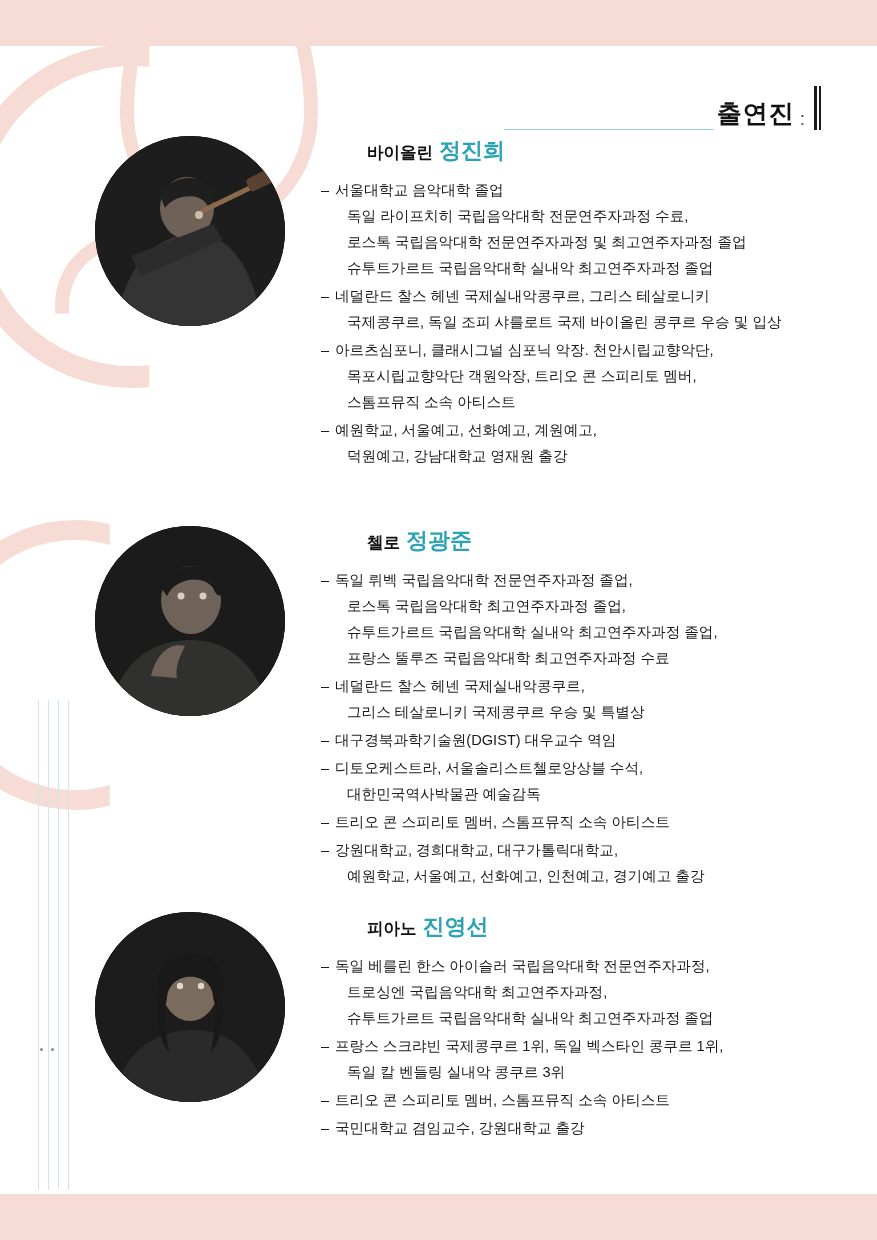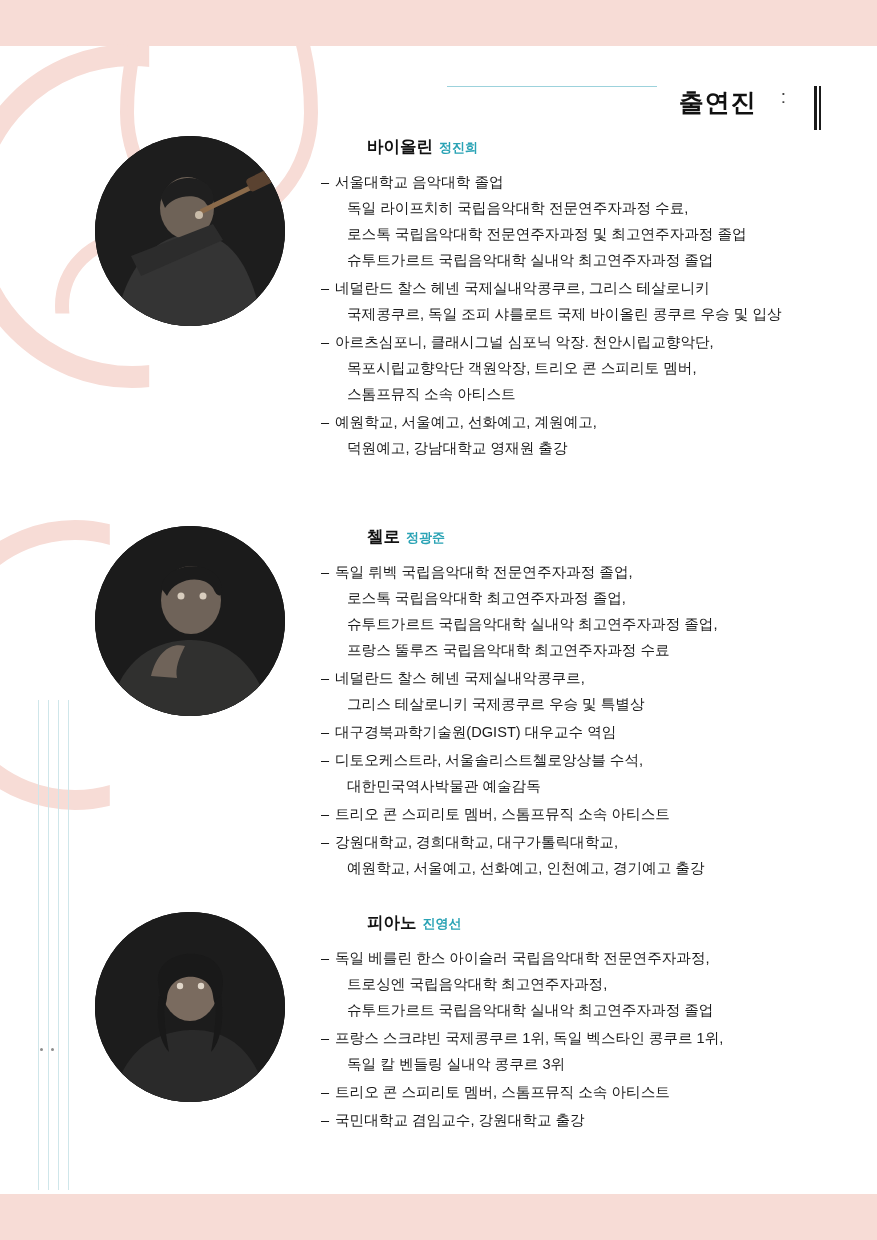"출연진" .header { align-items: flex-start -> flex-end; gap: 22px -> 3px }
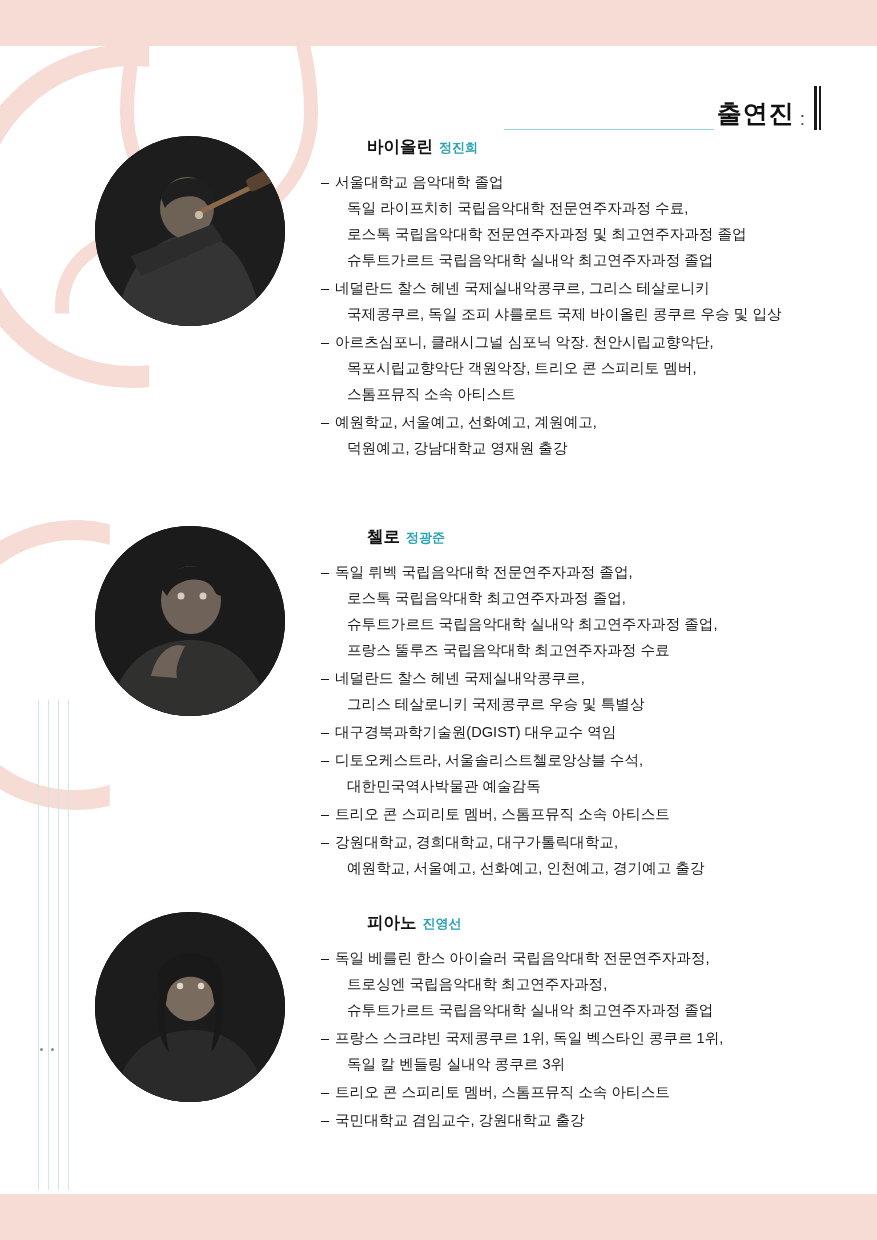"정진희" .person-name { font-size: 13px -> 22px }
